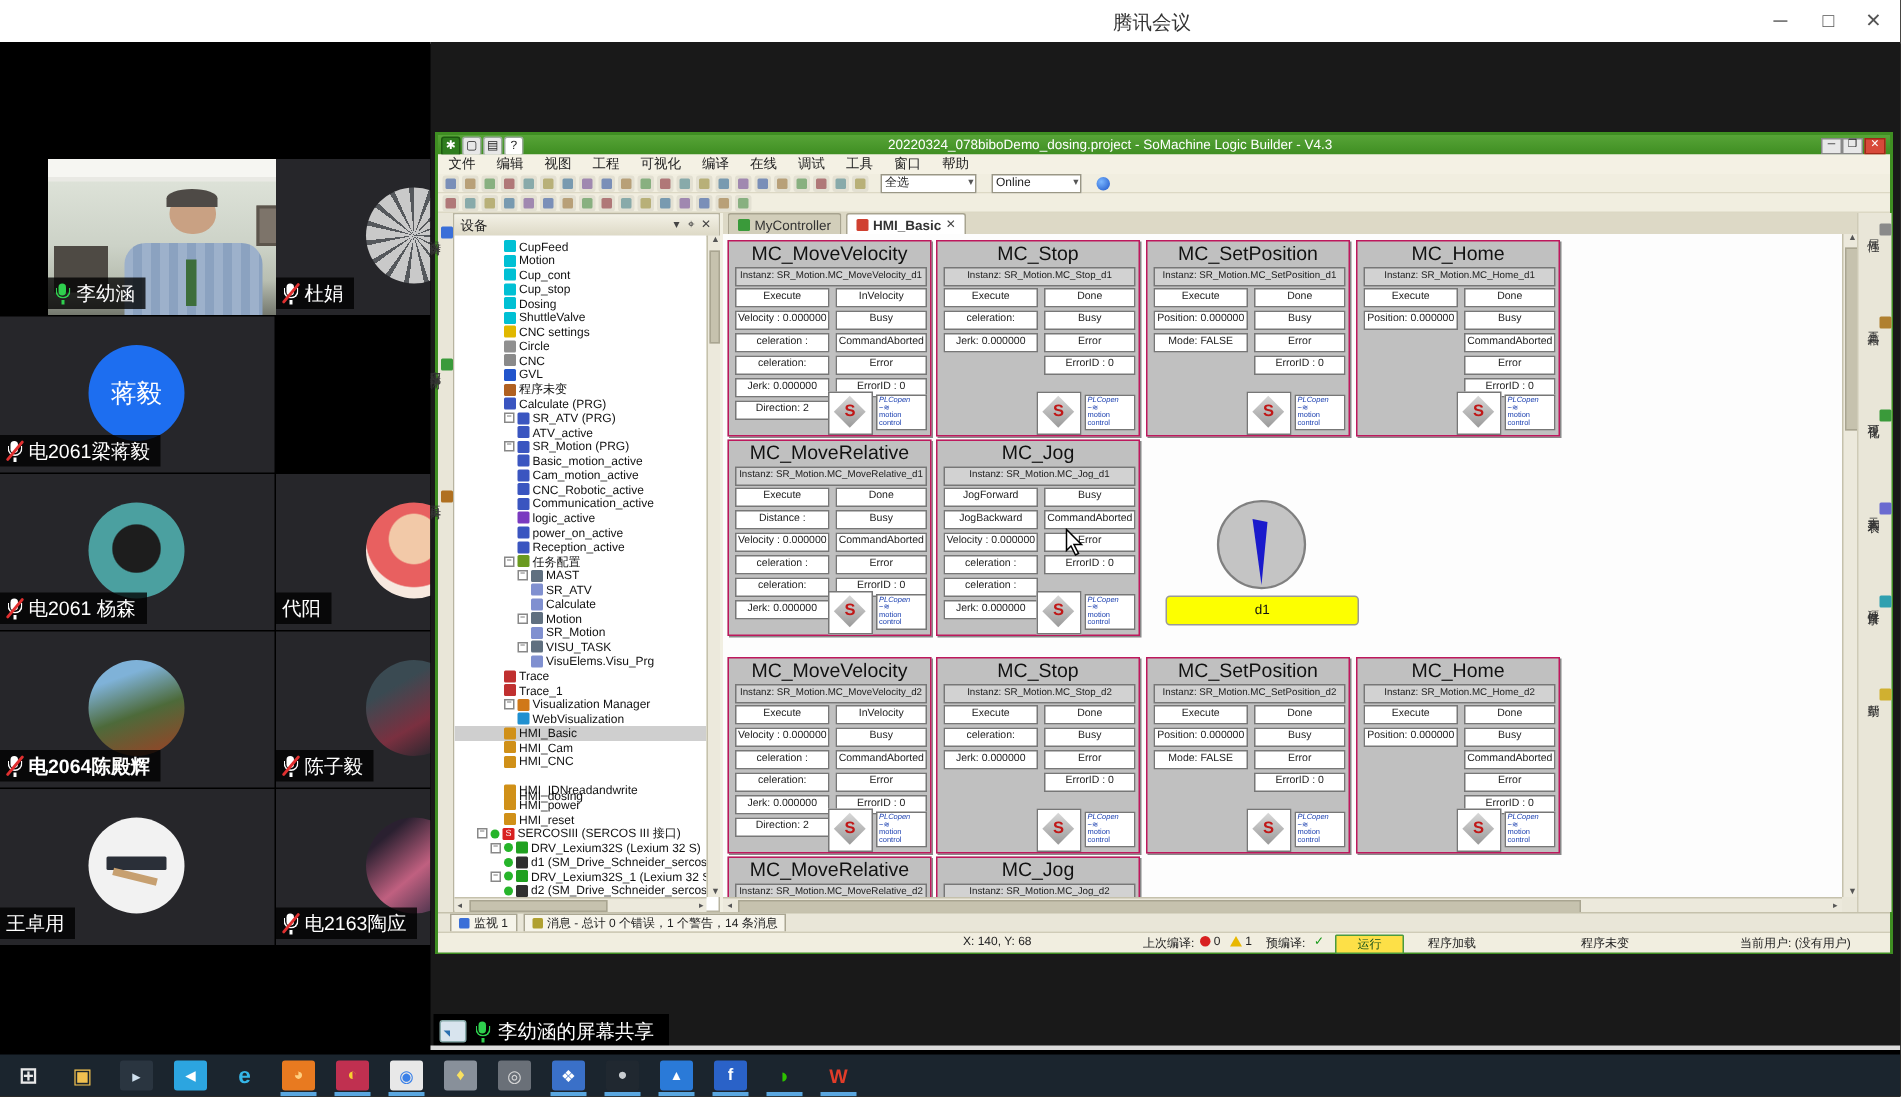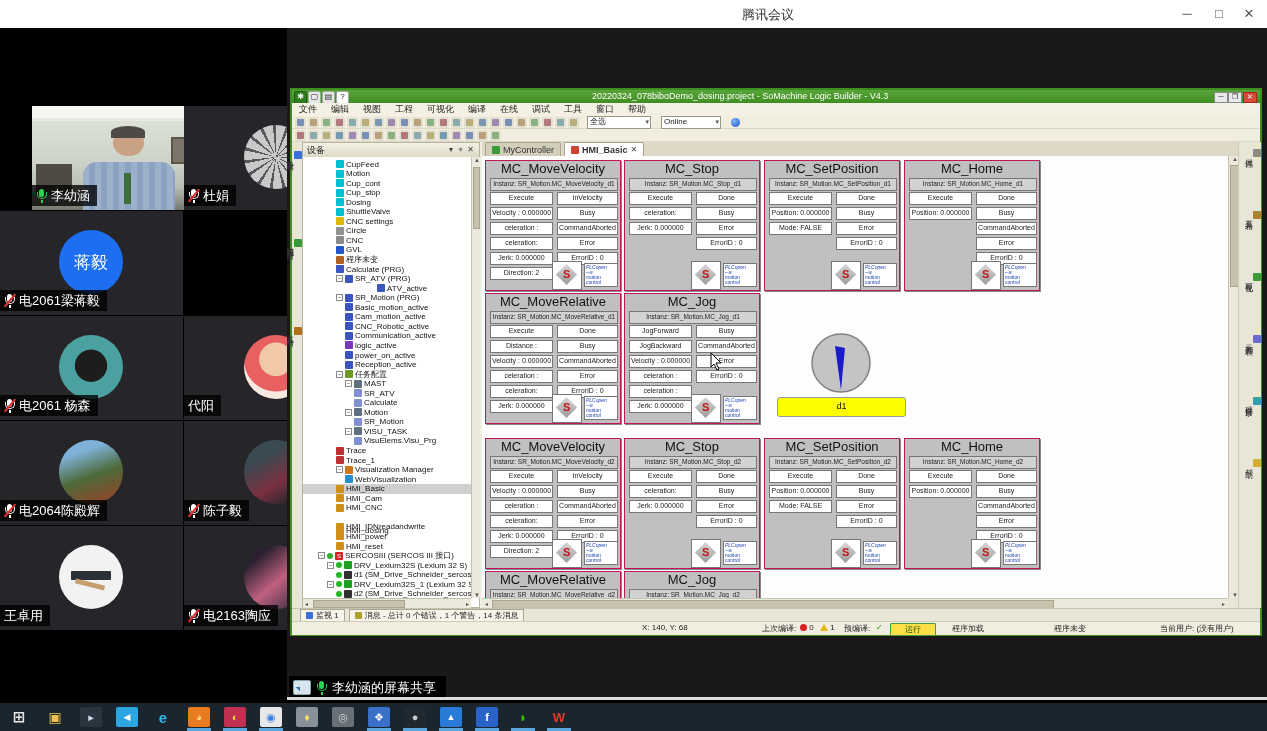"ATV_active" div.trow { margin-left: 32px -> none }
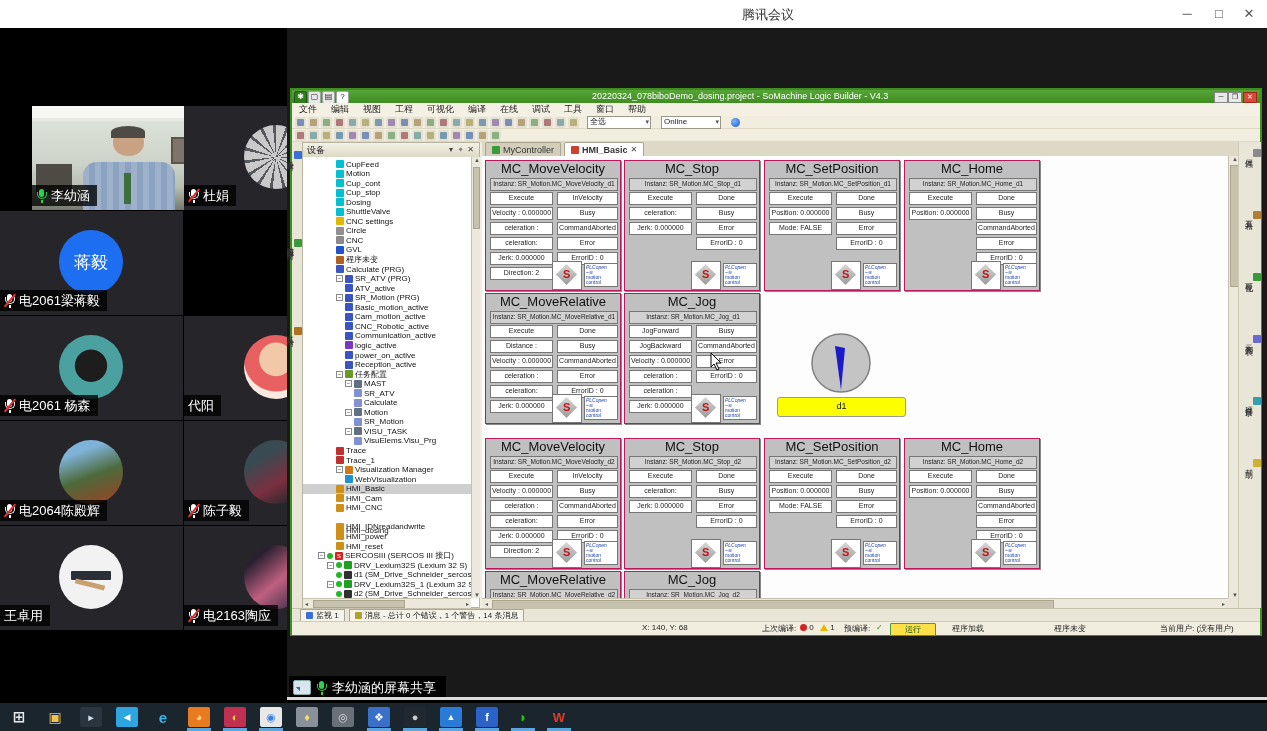"电2064陈殿辉" div.cell { font-weight: none -> bold }
